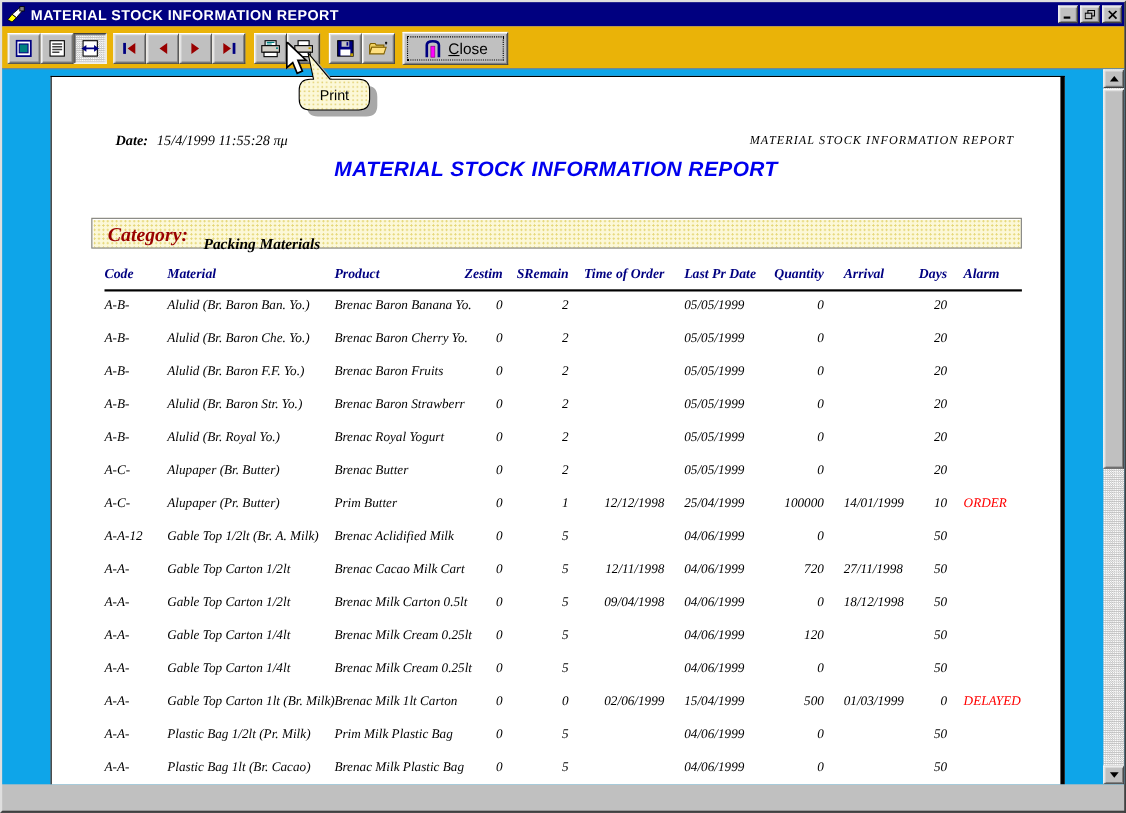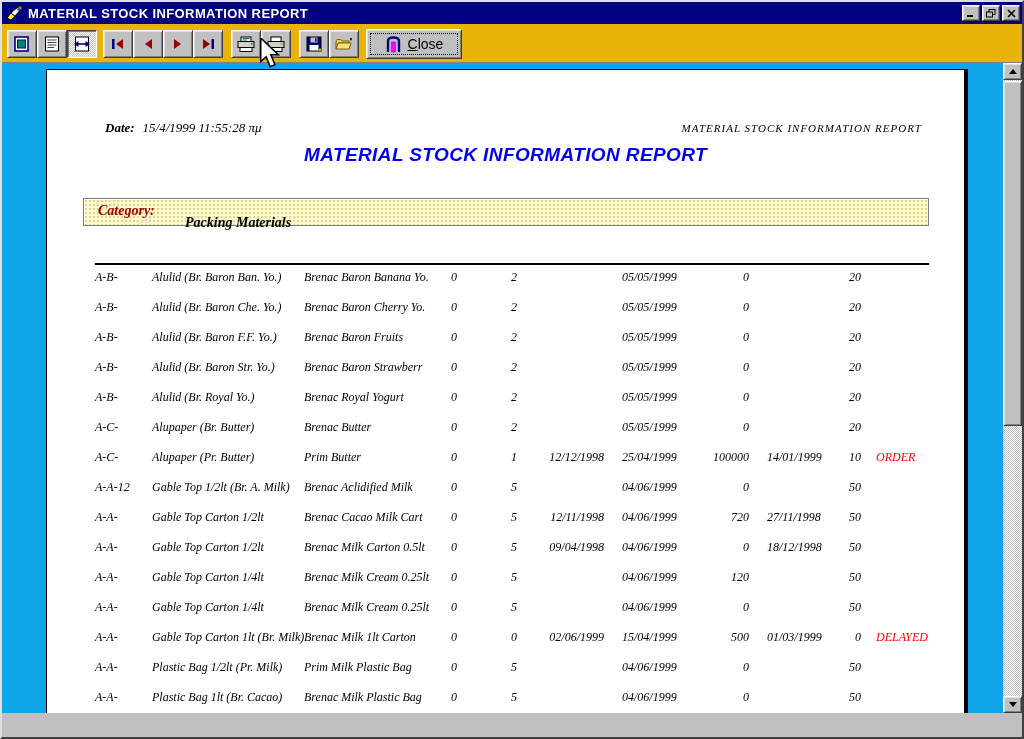"Print" div.balloon { html: none -> <div> <svg> <defs> <pattern> <rect></rect> <circle></circle> </pattern> </defs> <path></path> <path></path> <text>Print</text> </svg> </div> }
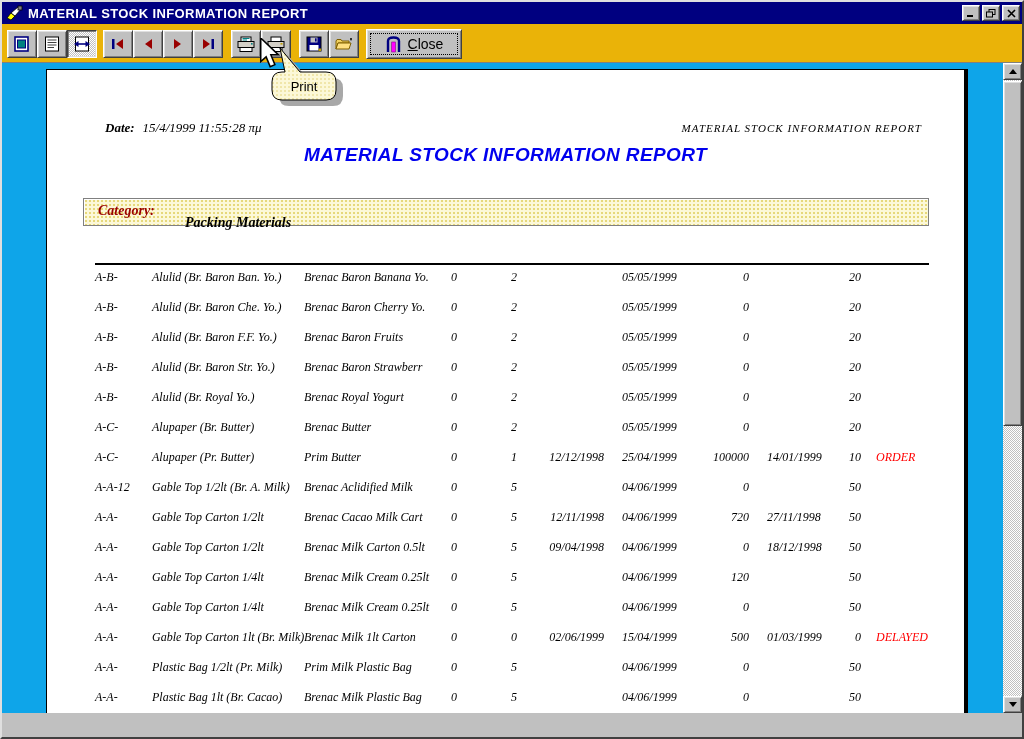"Category:" .category .clbl { font-size: 14px -> 18px }
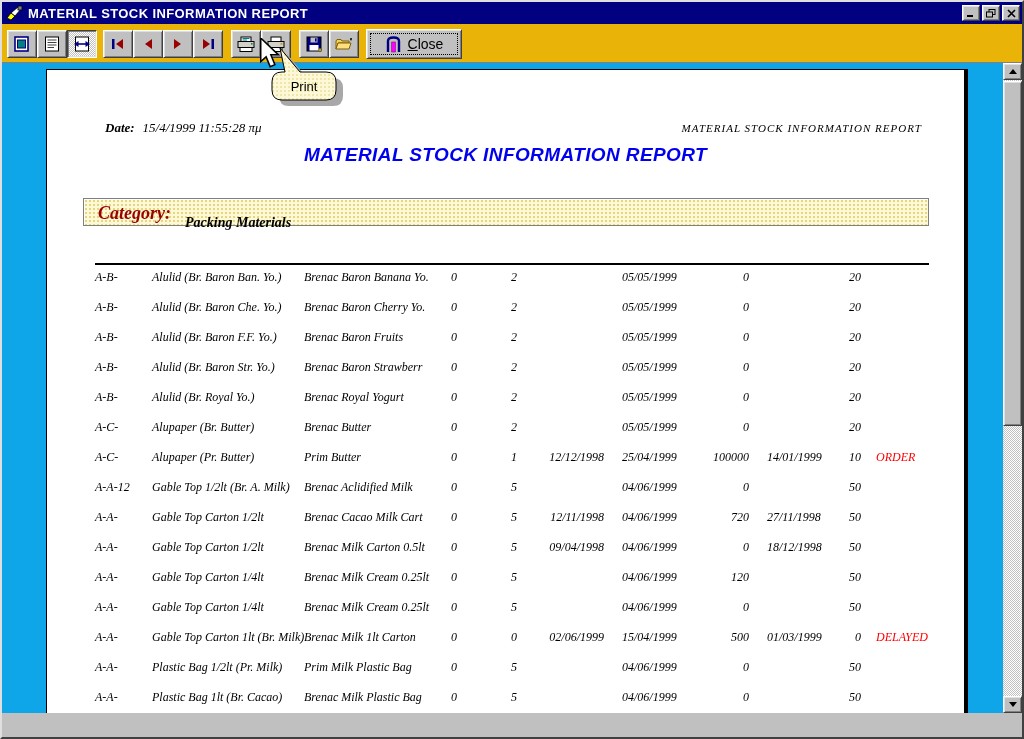"Code" div.thead { html: none -> <div> <span>Code</span> <span>Material</span> <span>Product</span> <span>Zestim</span> <span>SRemain</span> <span>Time of Order</span> <span>Last Pr Date</span> <span>Quantity</span> <span>Arrival</span> <span>Days</span> <span>Alarm</span> </div> }
